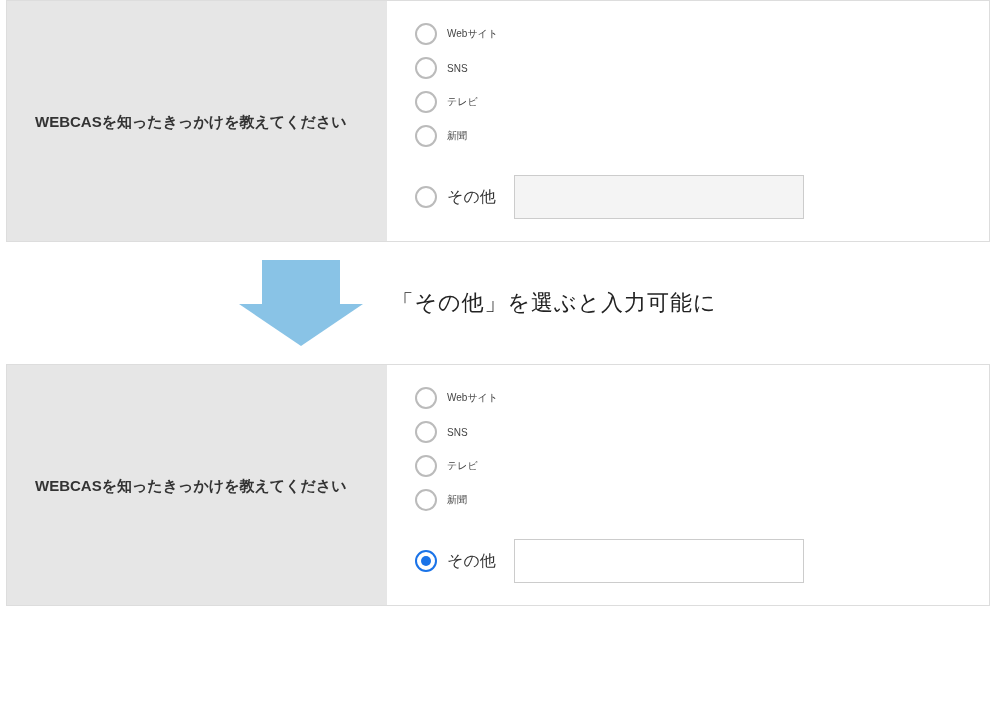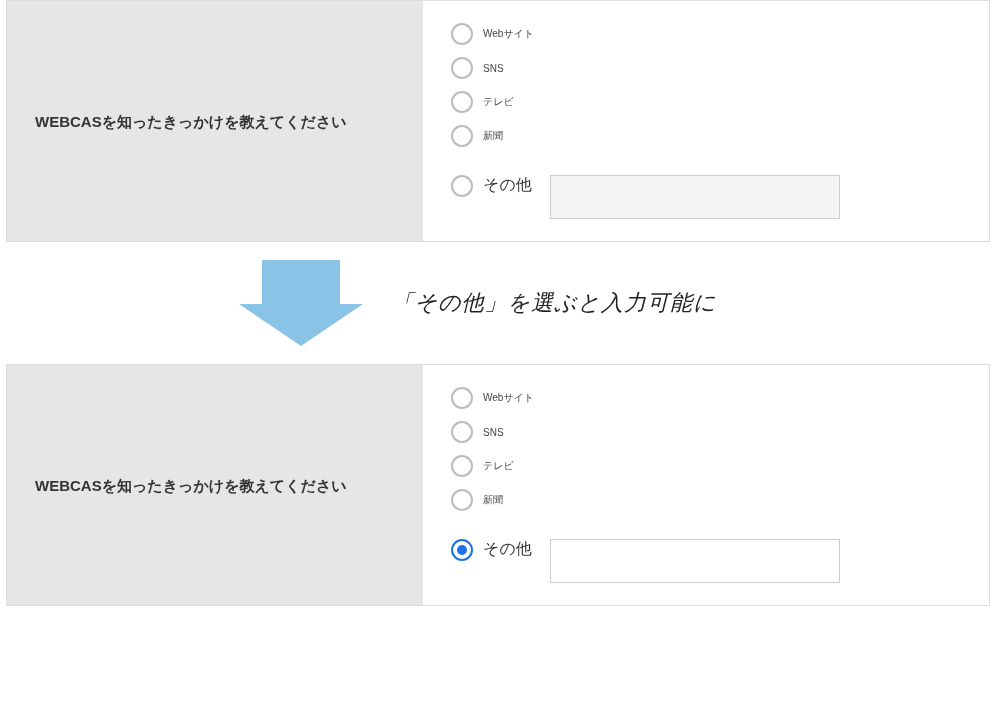"WEBCASを知ったきっかけを教えてください" .label-cell { width: 416px -> 380px }
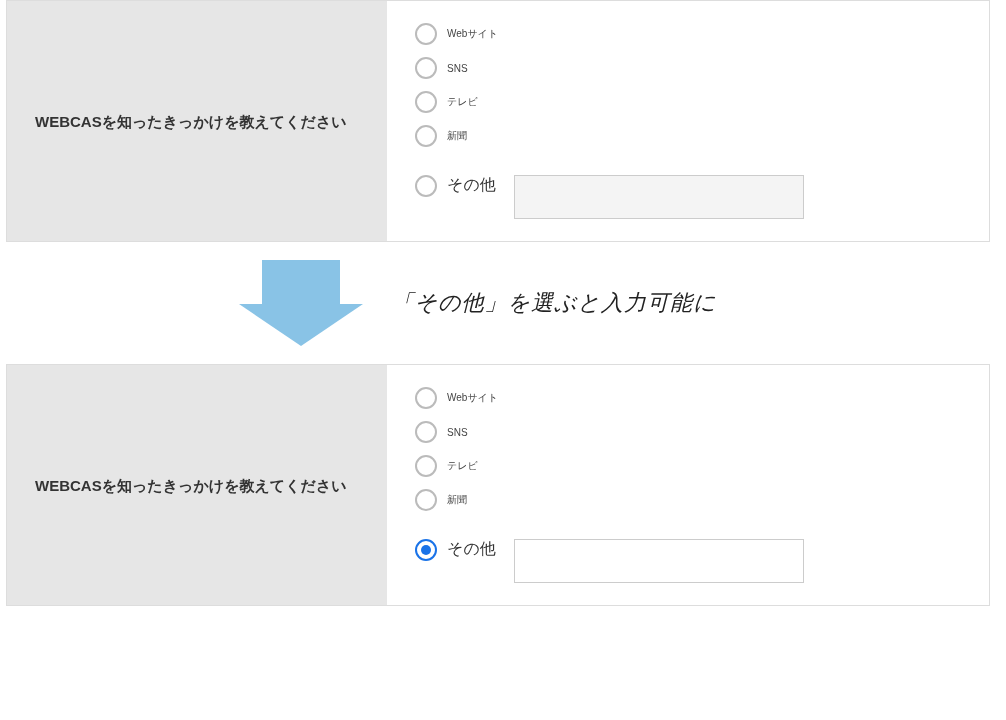"その他" .other-group { align-items: none -> center }
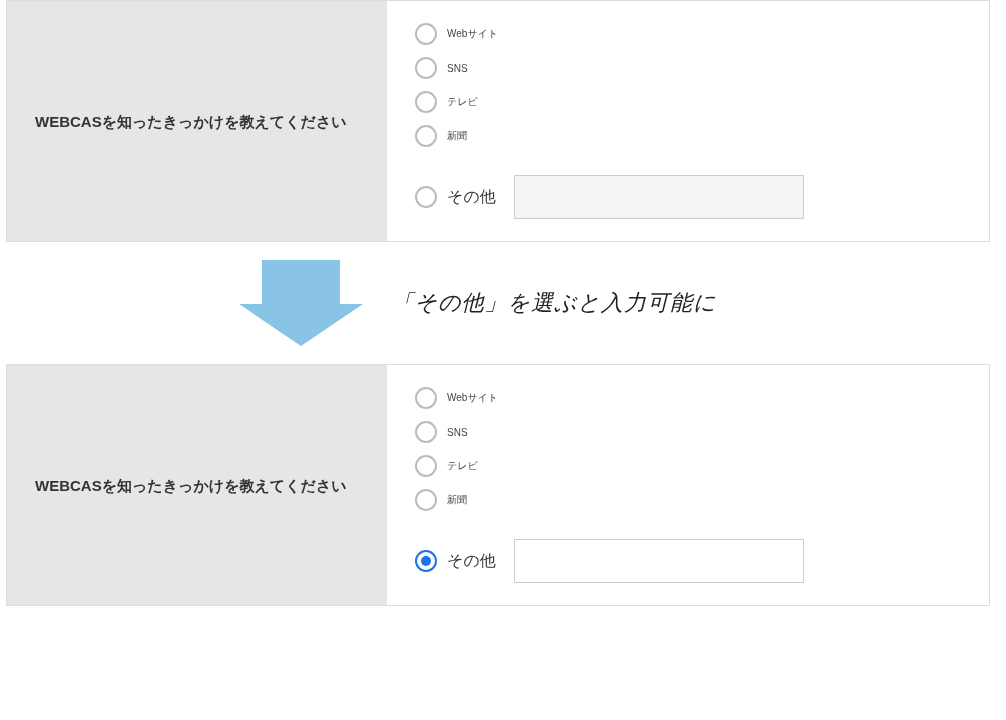"「その他」を選ぶと入力可能に" .arrow-label { font-style: italic -> none }
